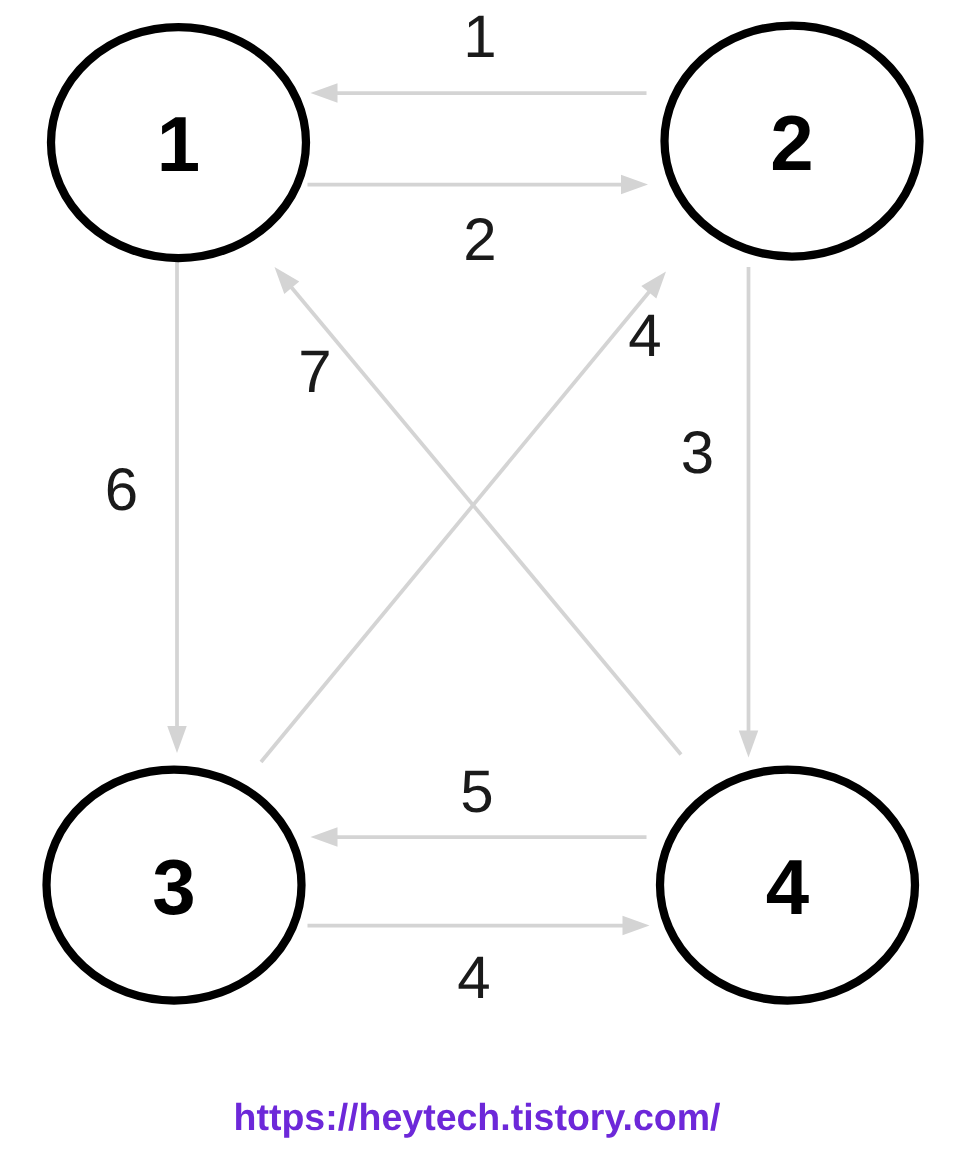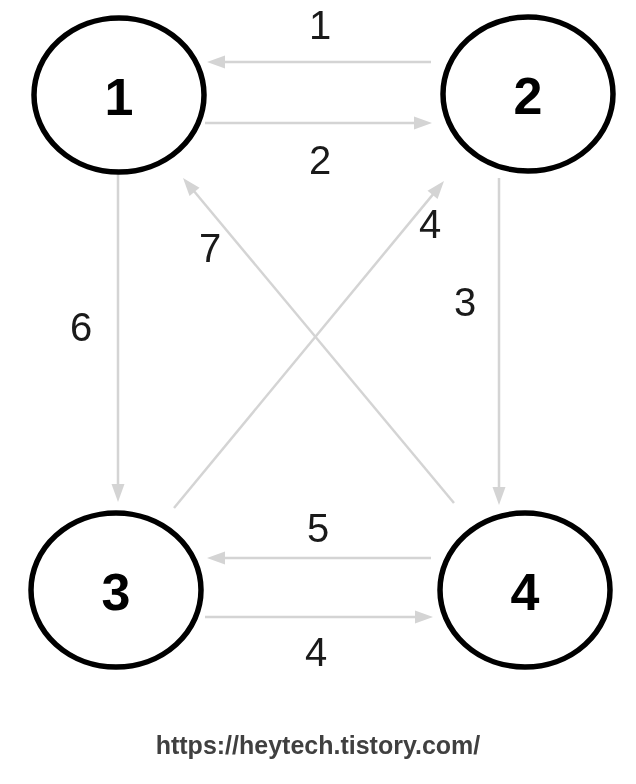"https://heytech.tistory.com/" div { color: #404040 -> #6d28d9 }
